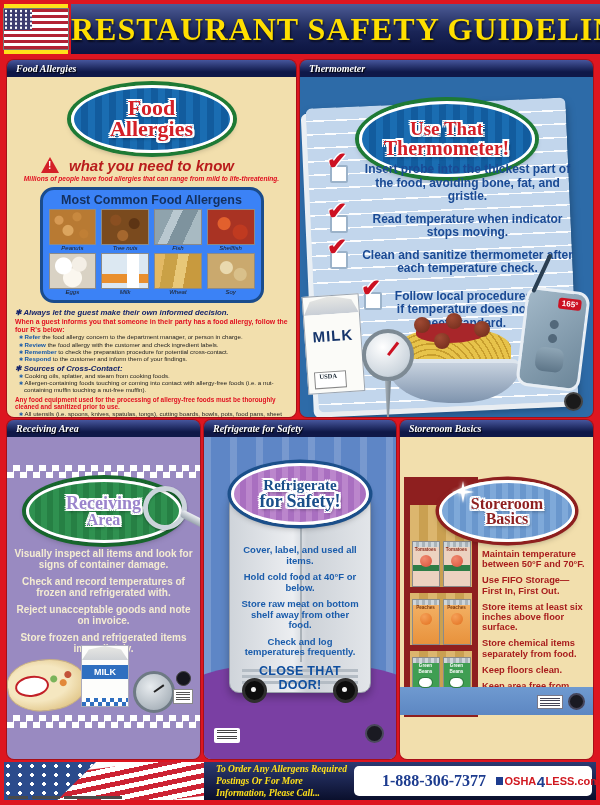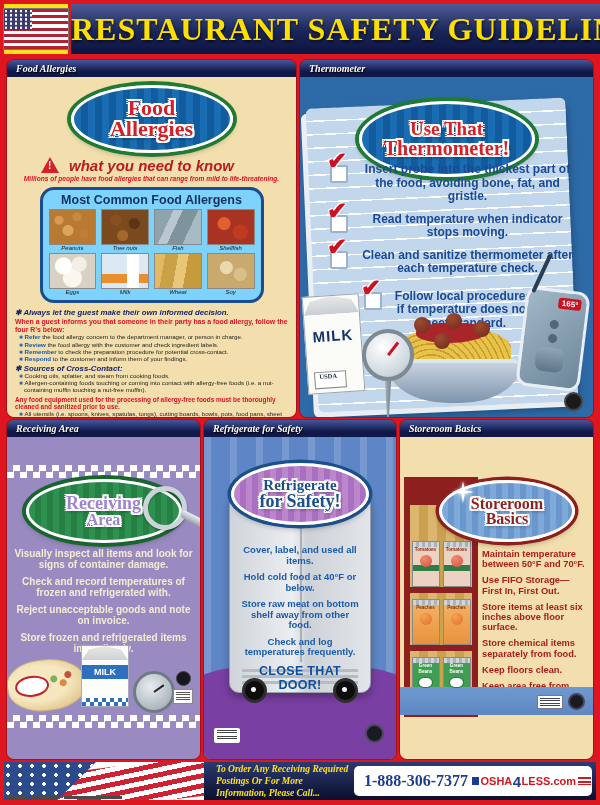"Most Common Food Allergens" .allergen-box { background: #7dd3fc -> #3b82f6 }
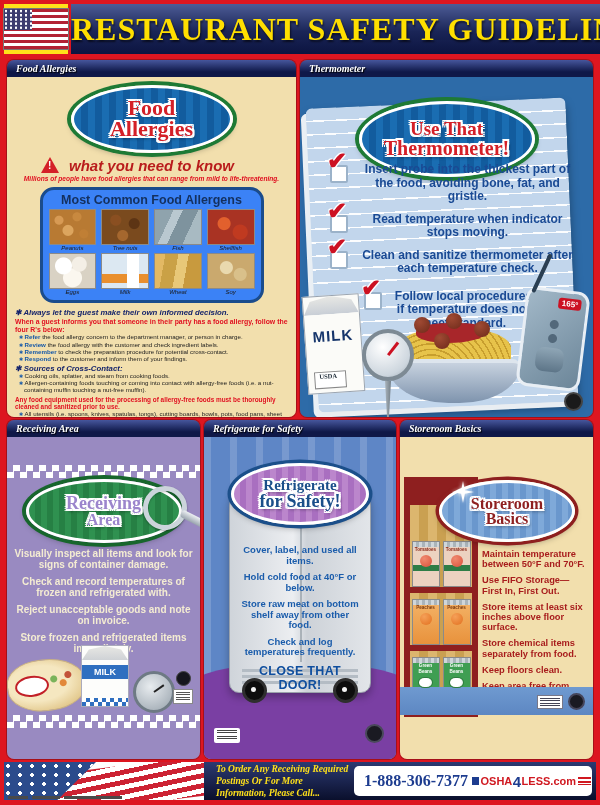"To Order Any Receiving Required" div { text: Receiving -> Allergens }
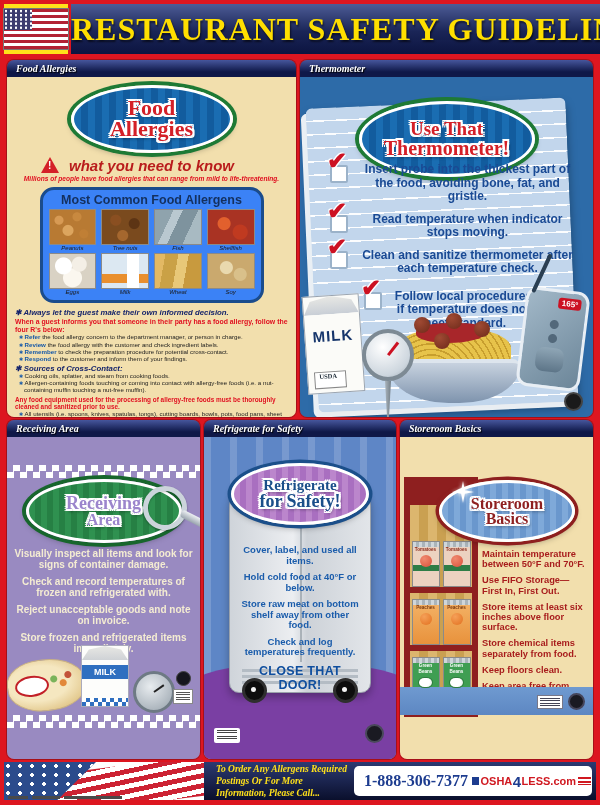"1-888-306-7377" .phone-box { gap: 4px -> 10px; padding: 0 6px -> 0 18px }
